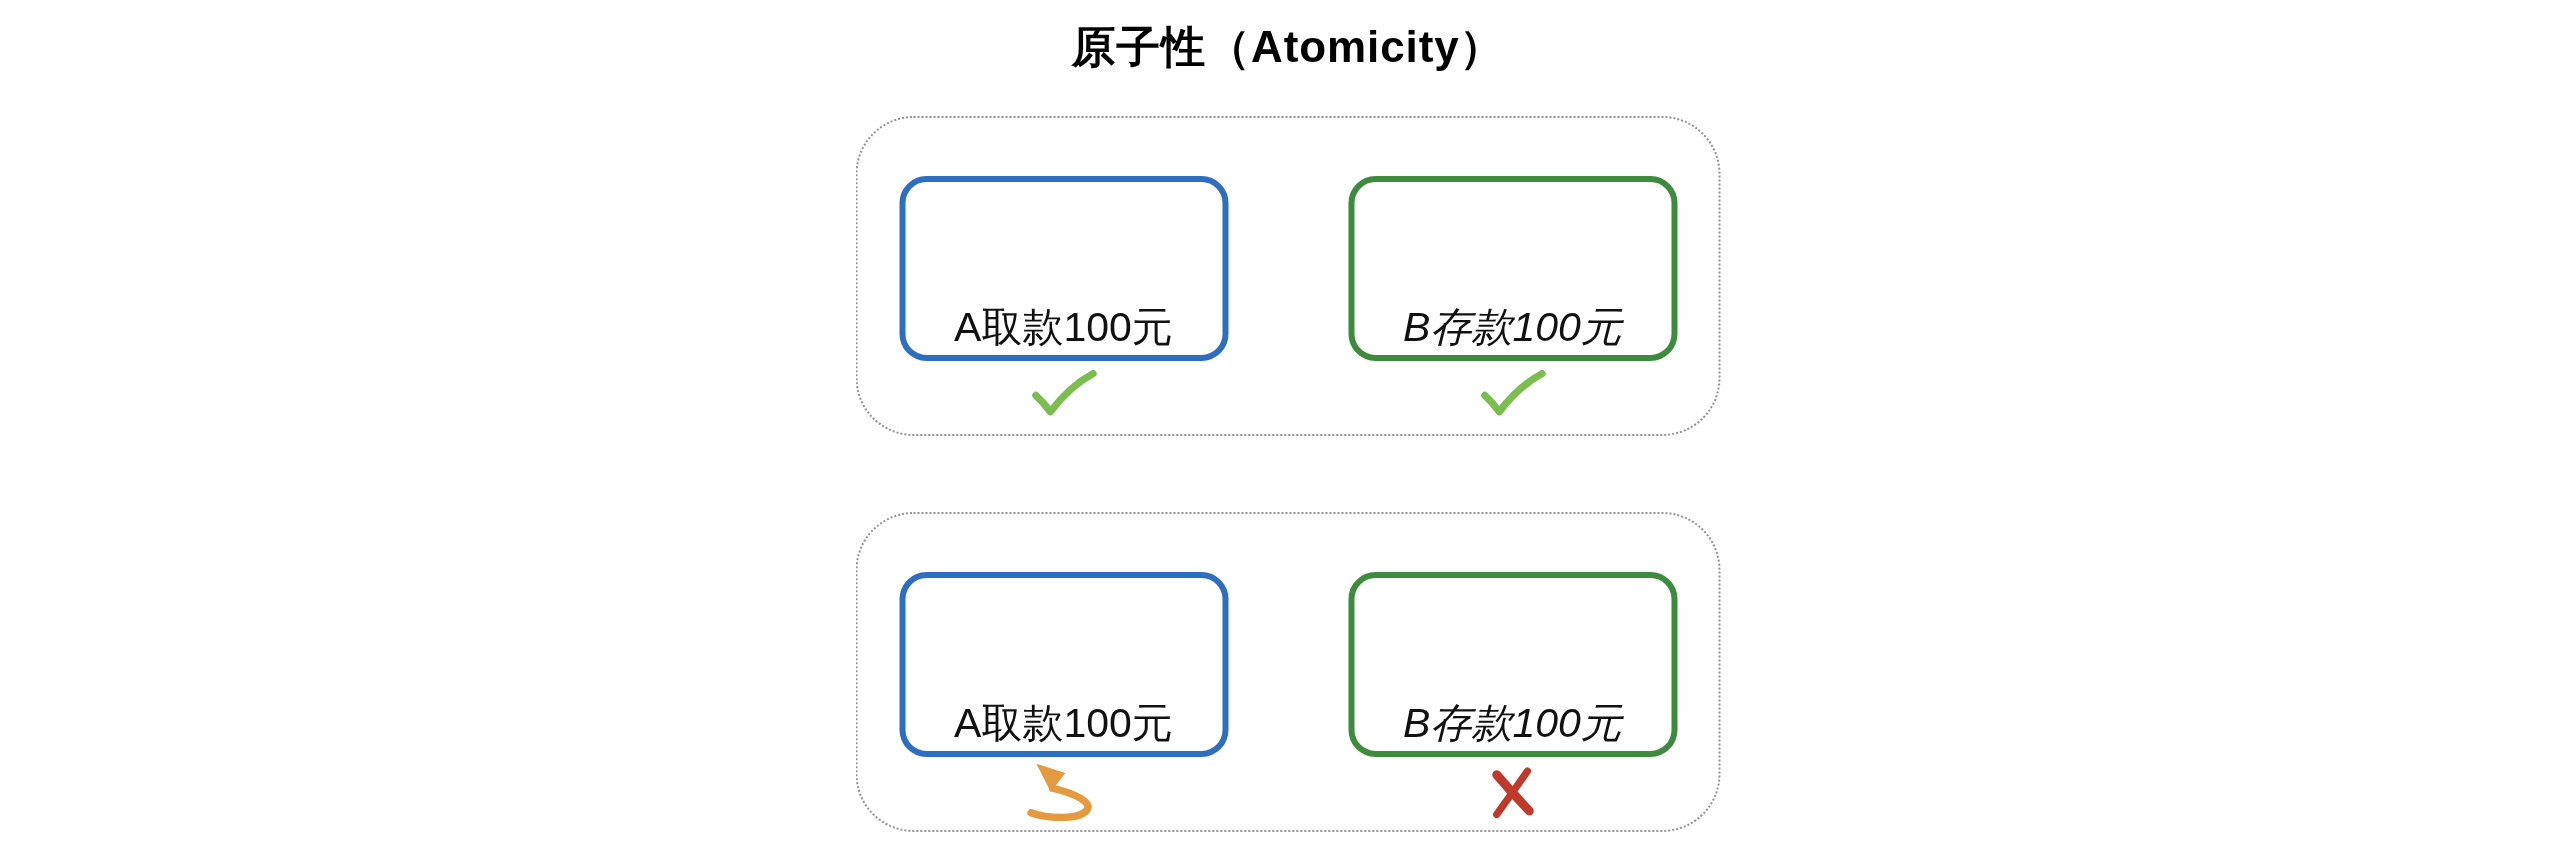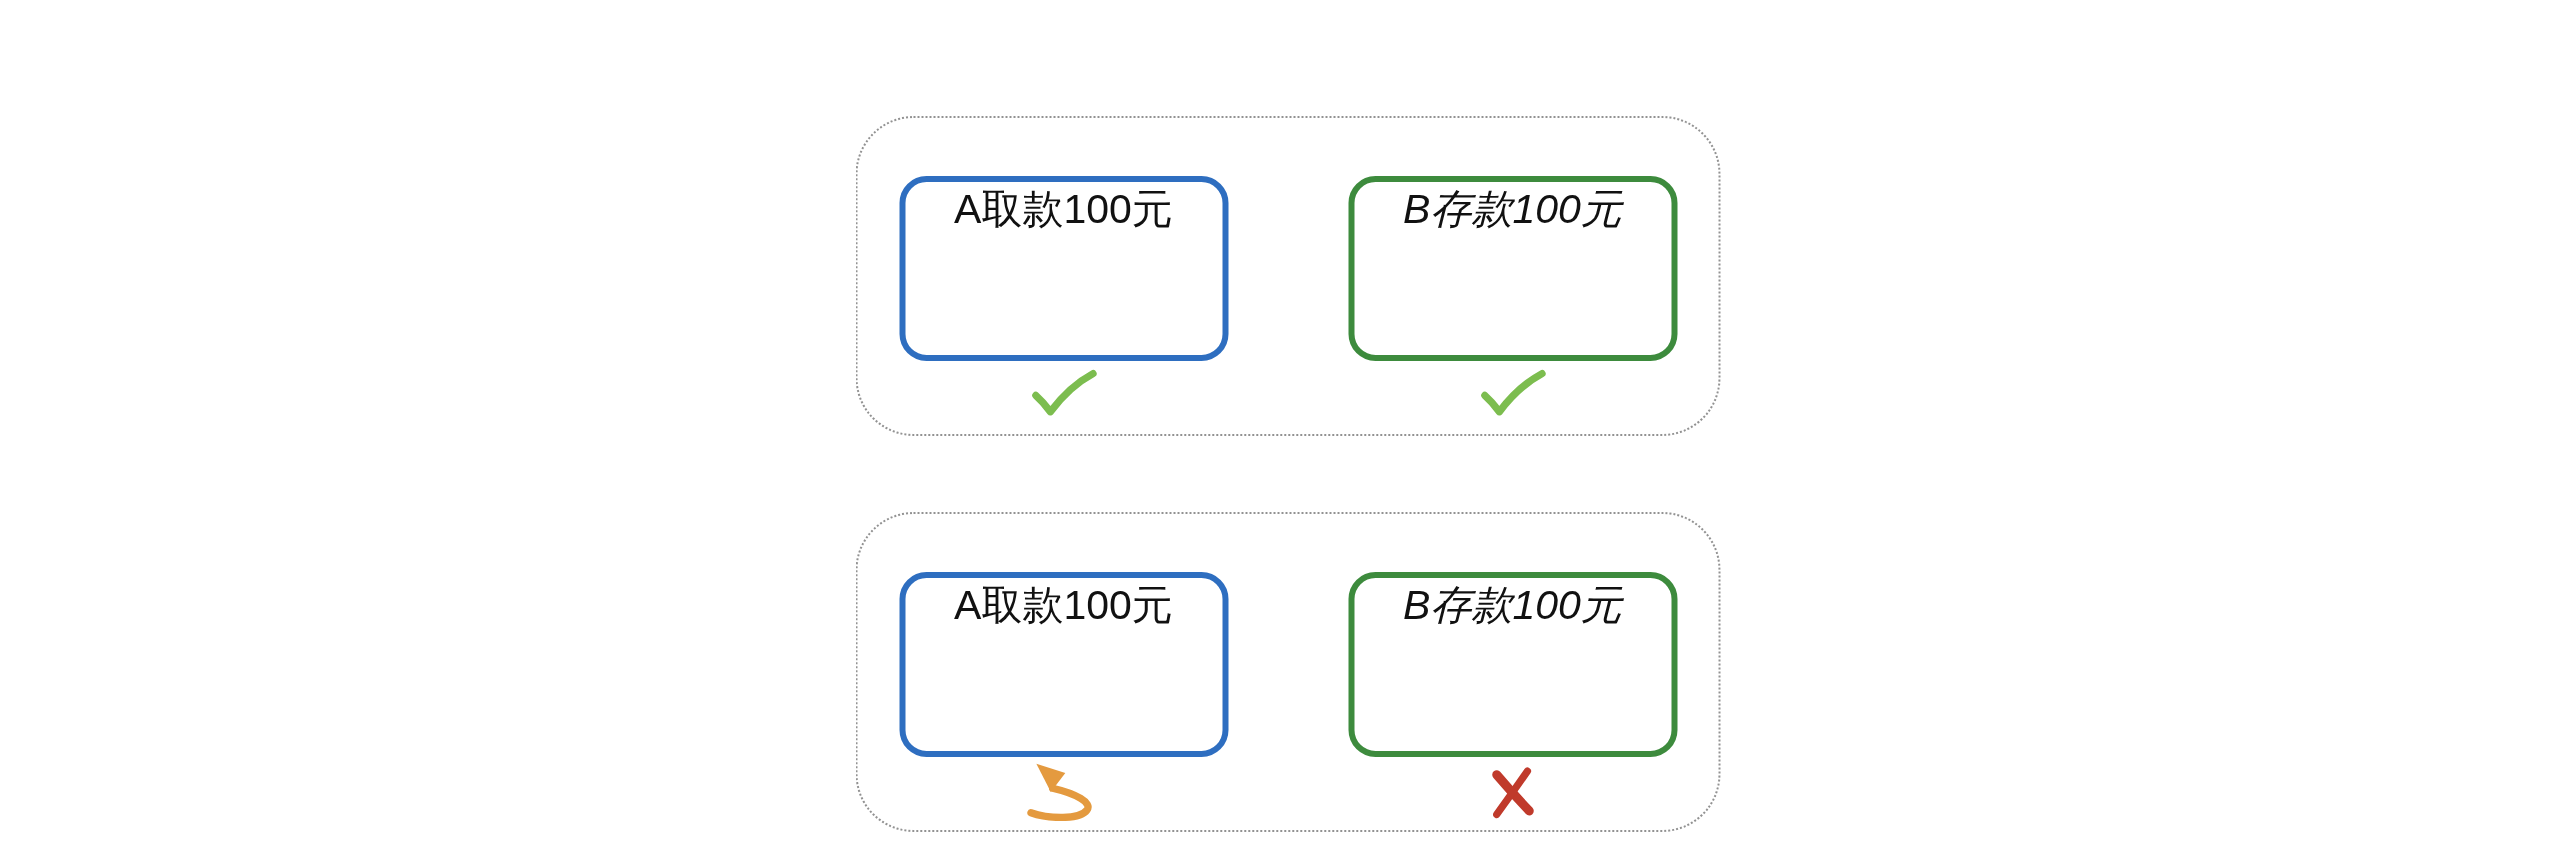"原子性（Atomicity）" div.title { html: none -> <div>原子性（Atomicity）</div> }
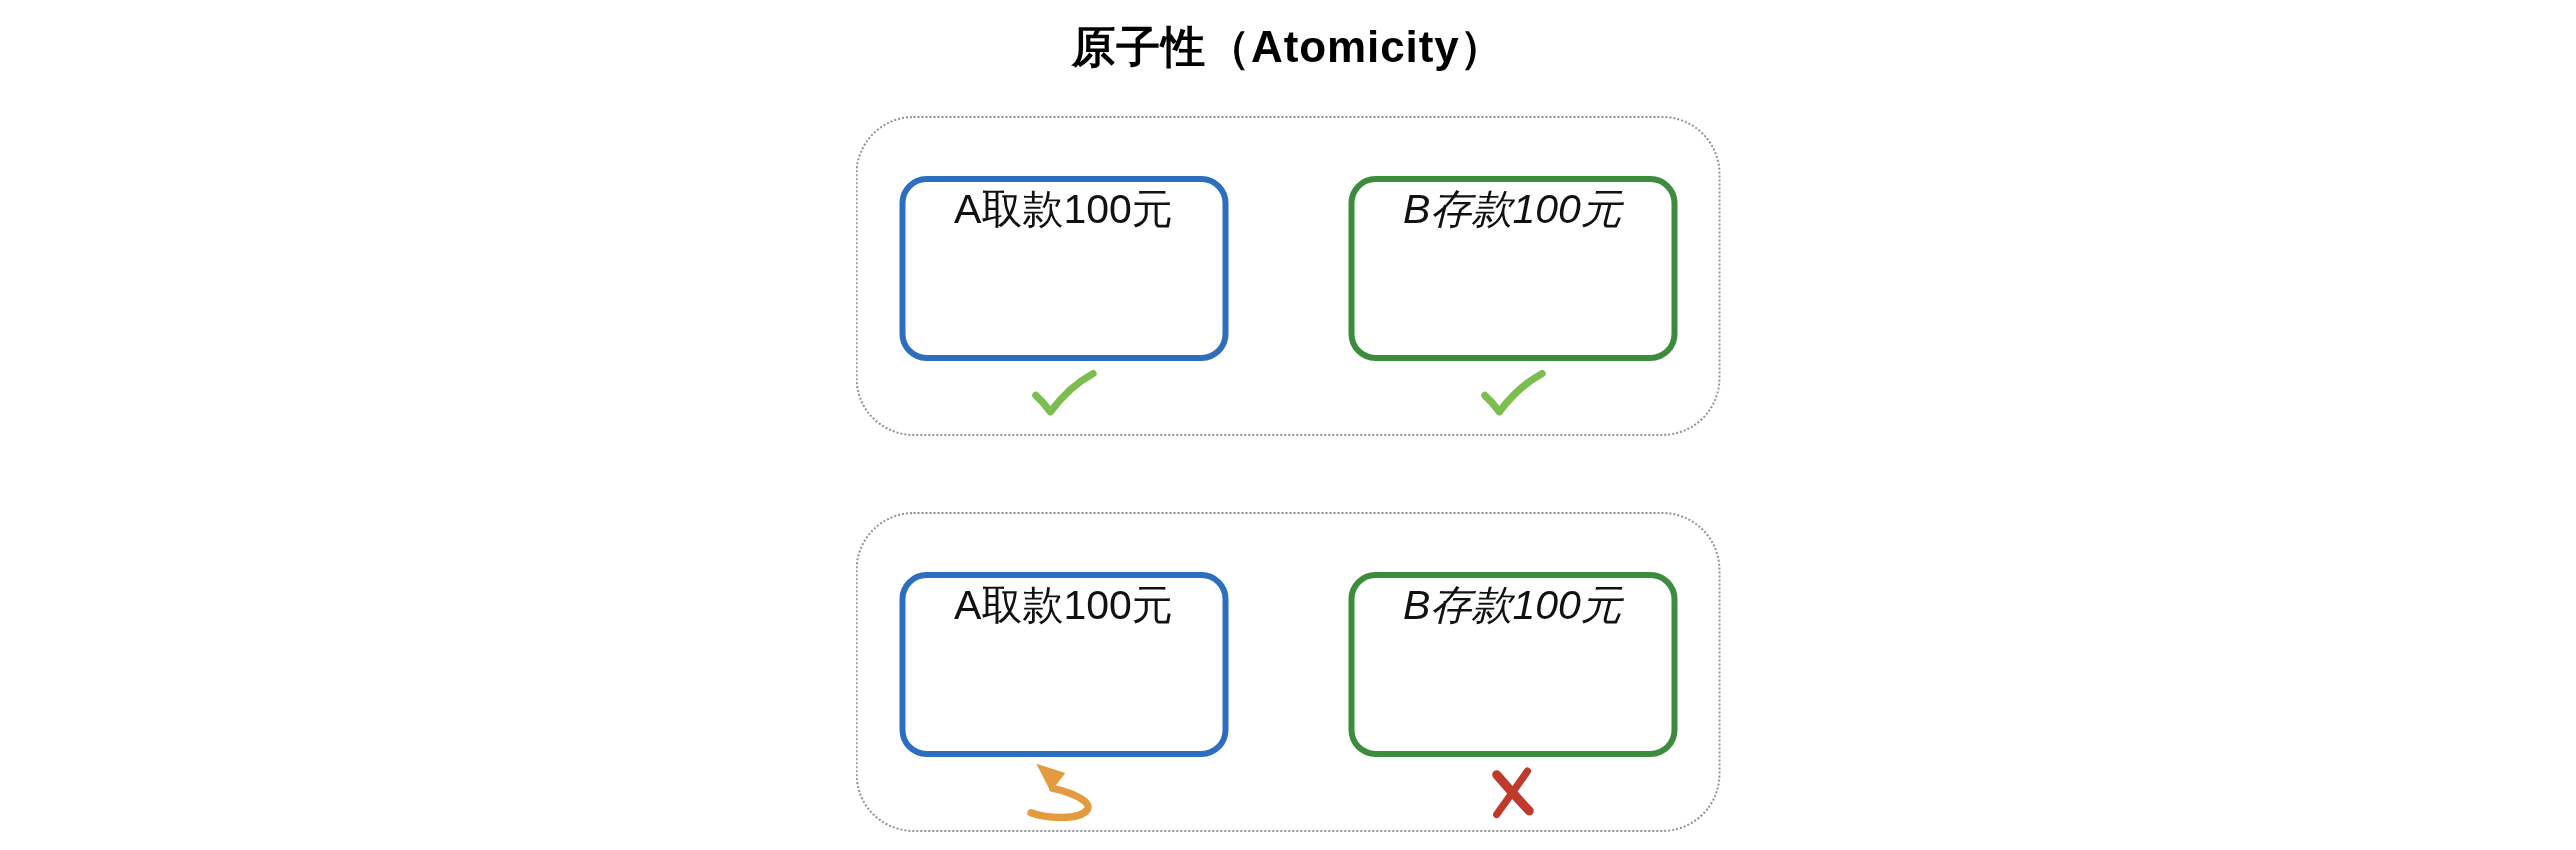"A取款100元" .box { align-items: flex-start -> flex-end }
